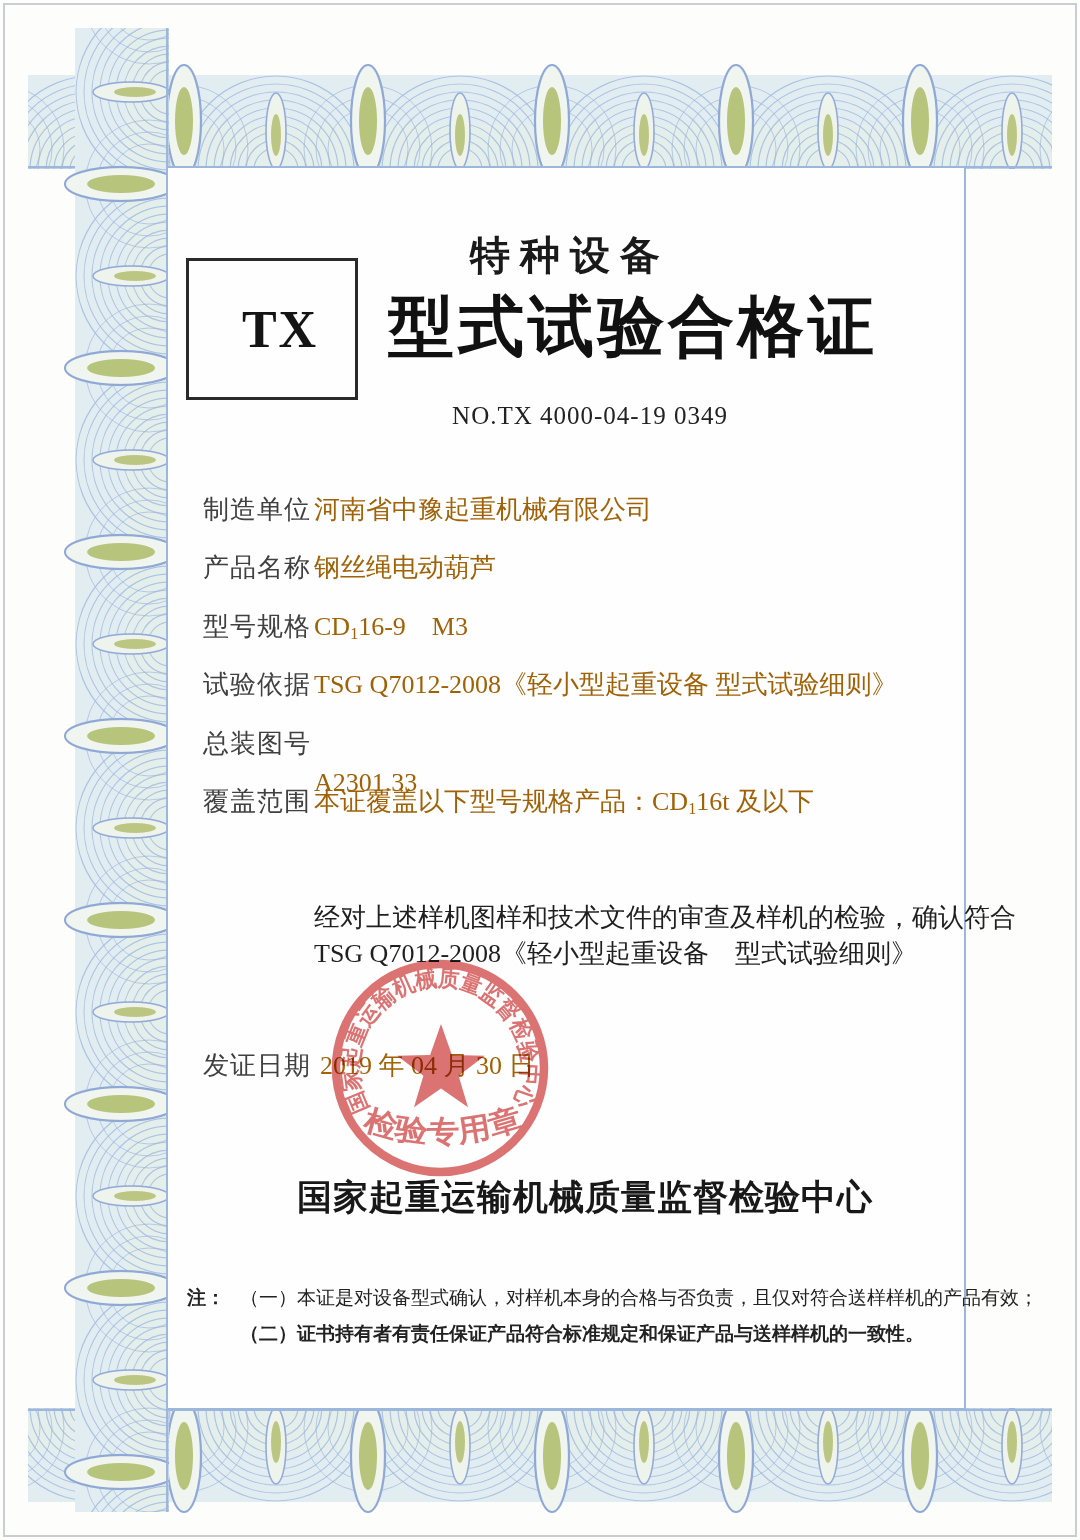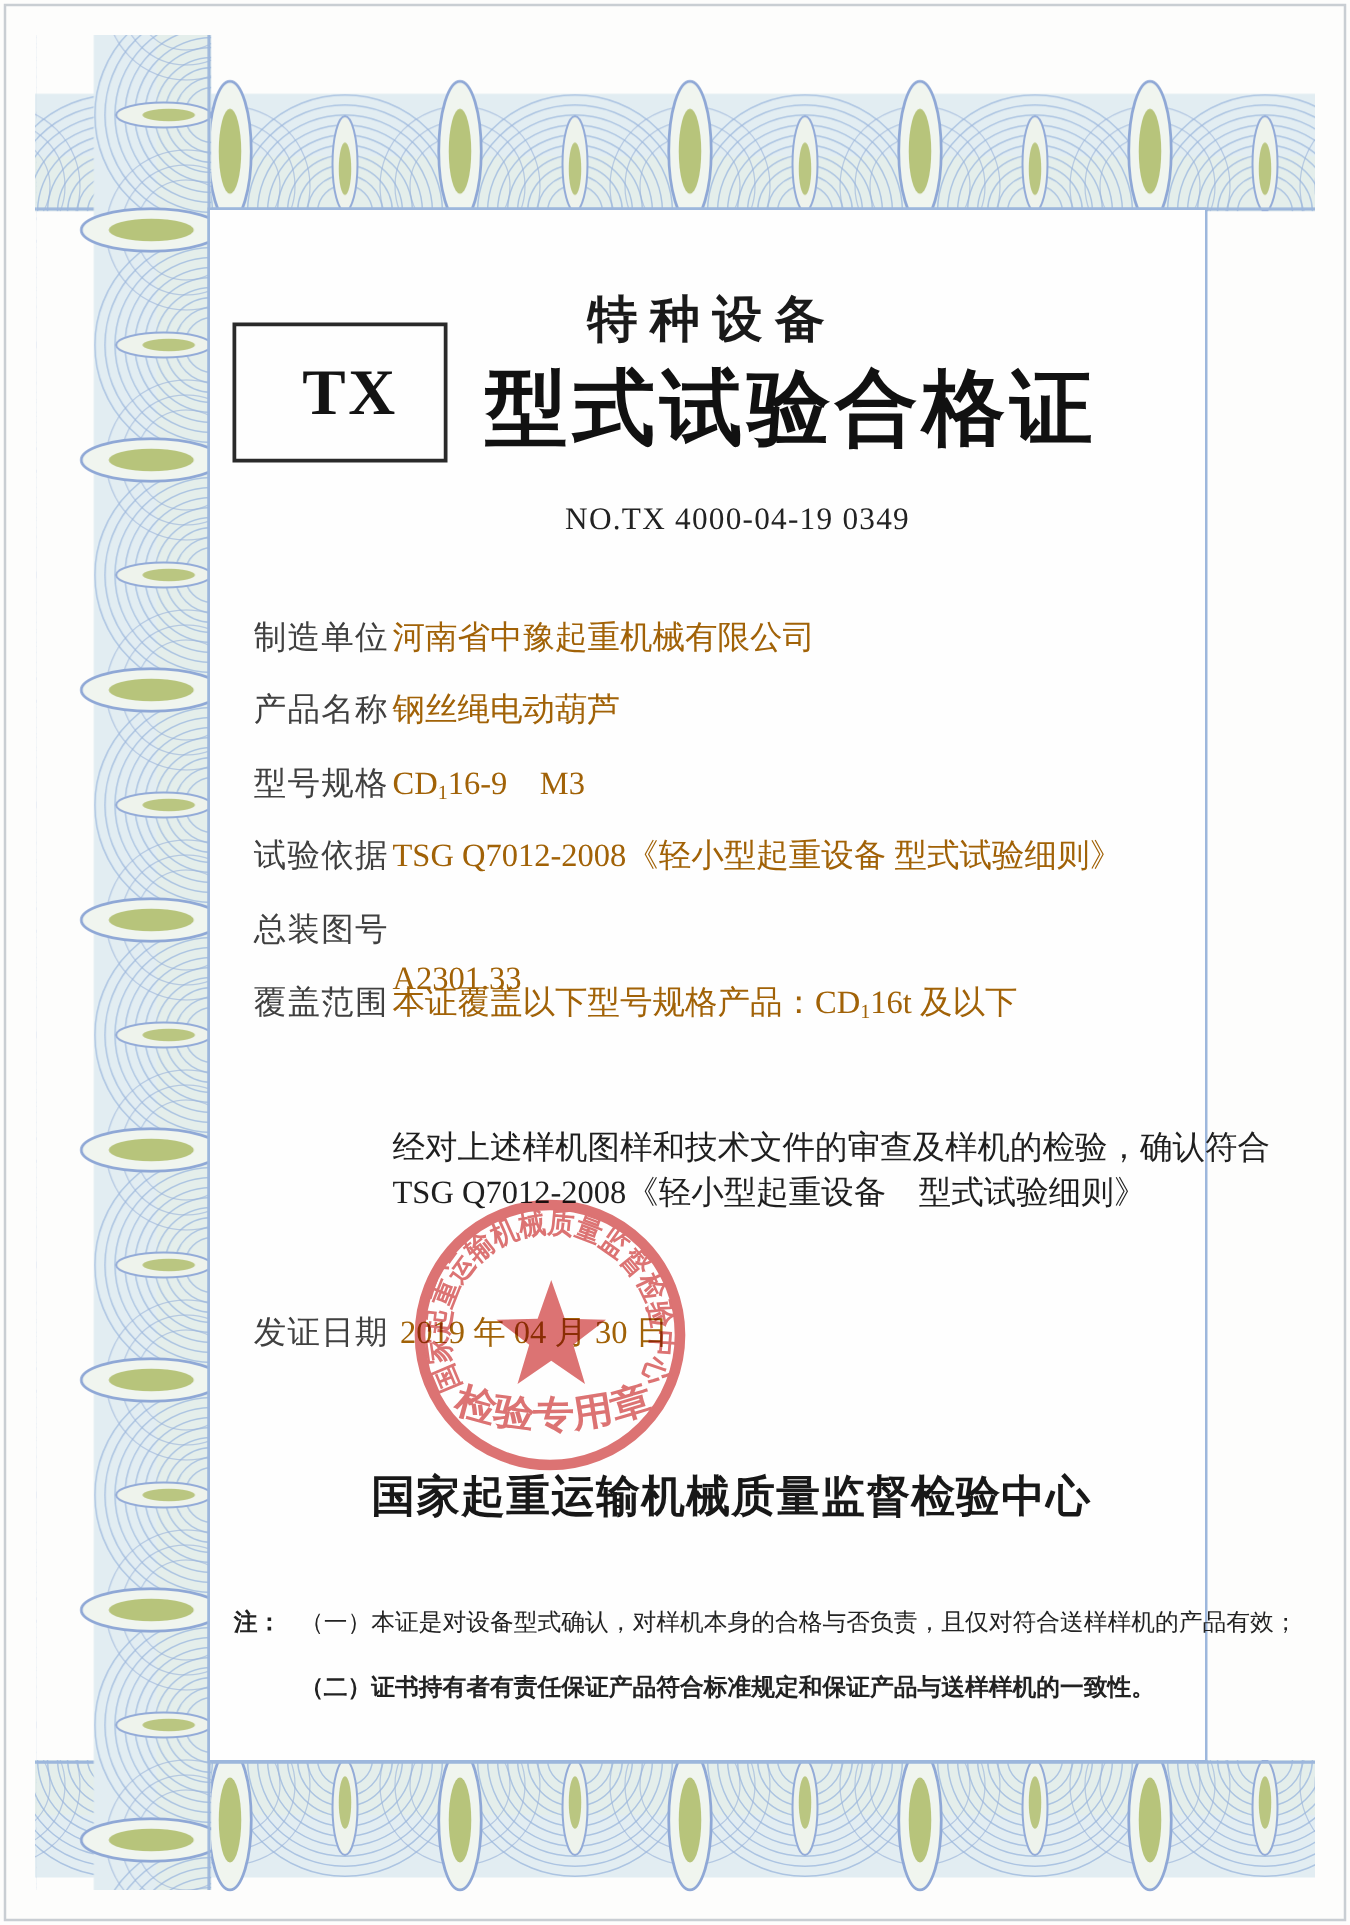"TX" .tx-box { height: 112px -> 142px }
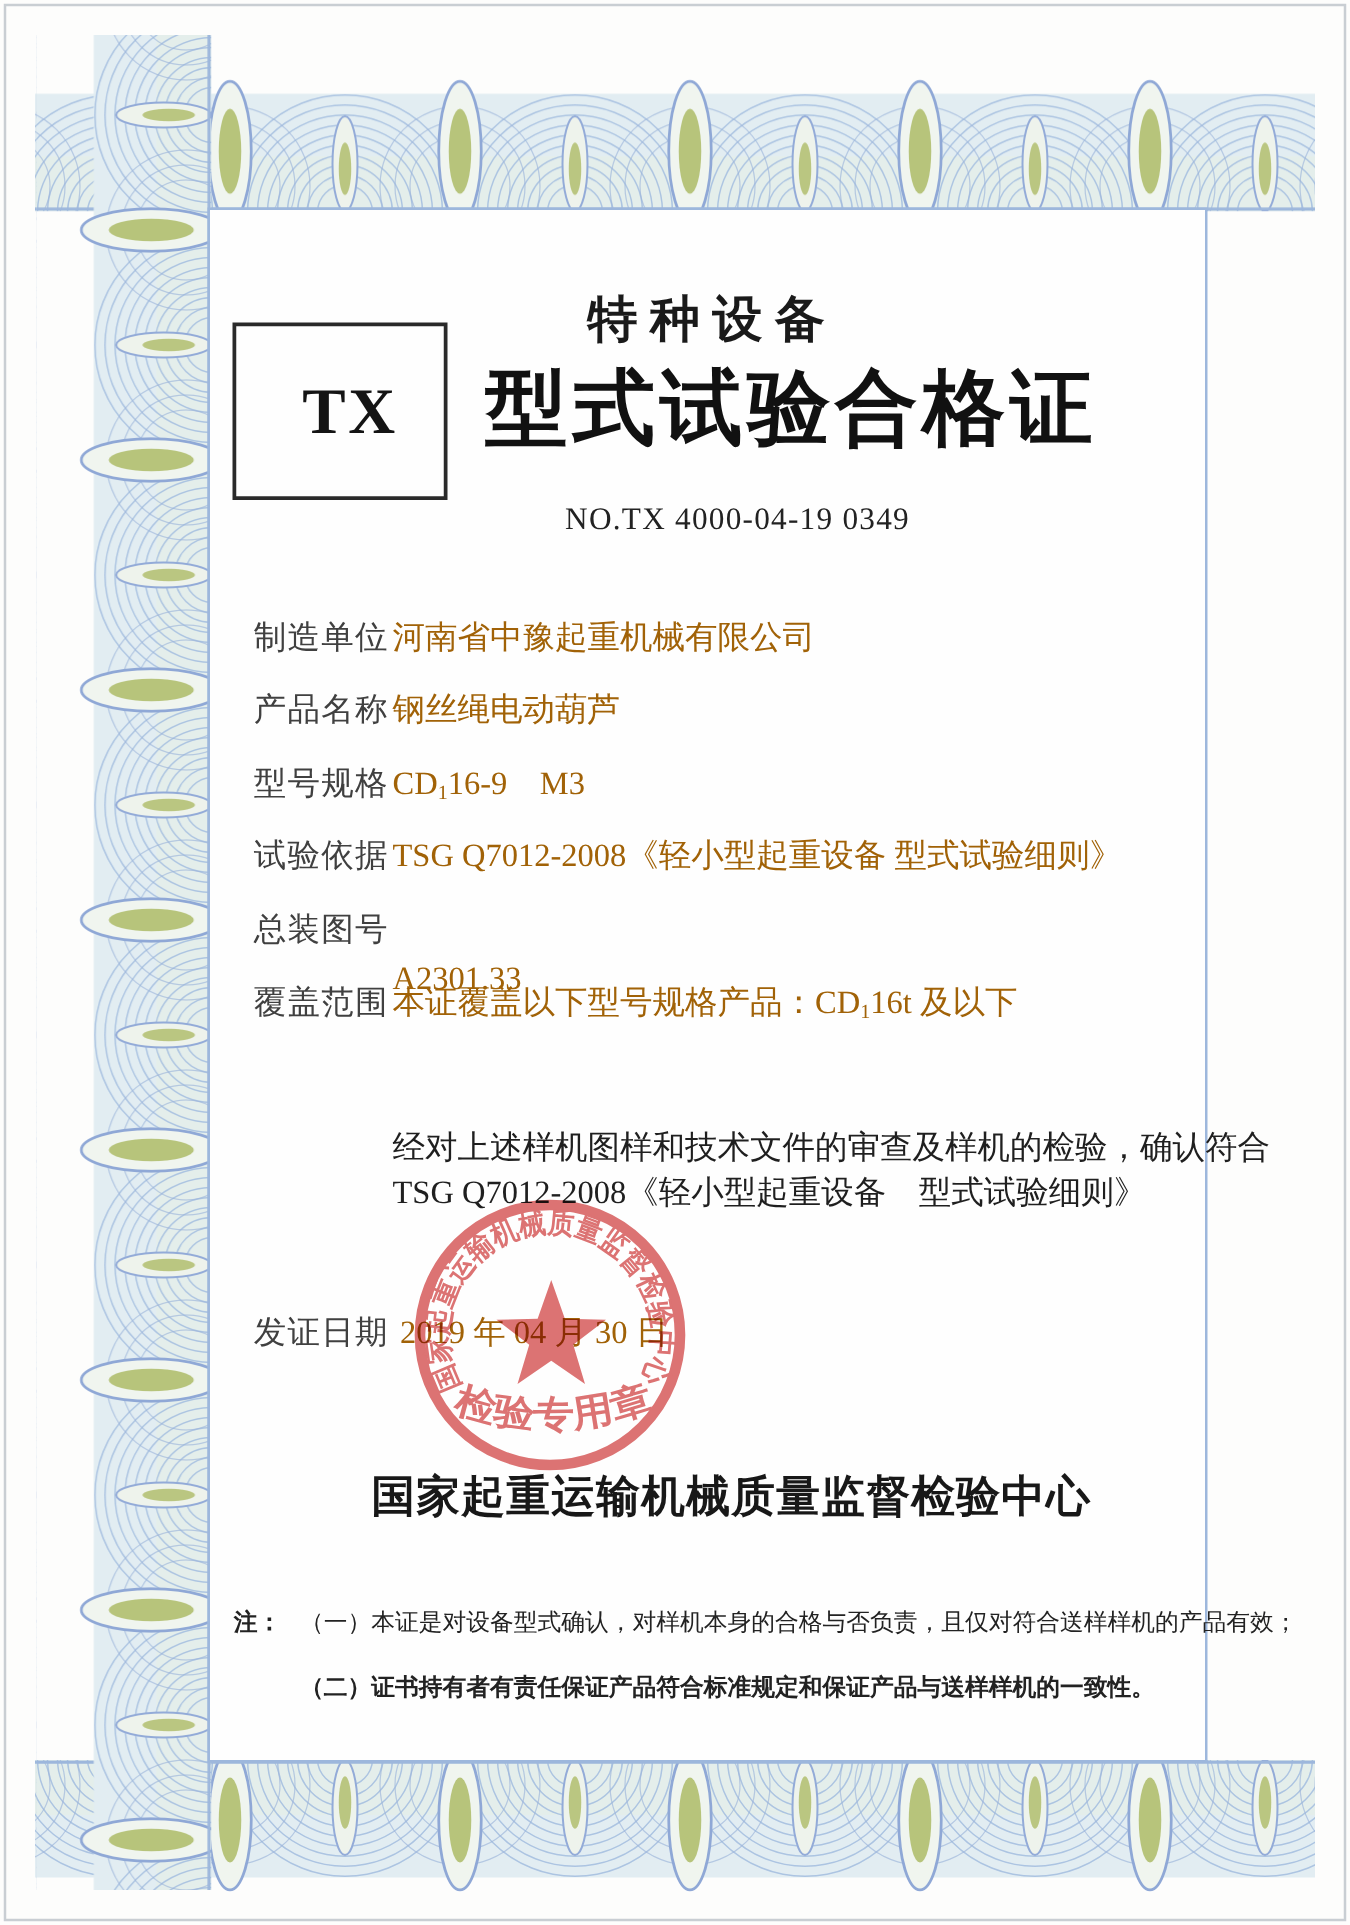"（二）证书持有者有责任保证产品符合标准规定和保证产品与送样样机的一致性。" .note-line2 { margin-top: 16px -> none }
